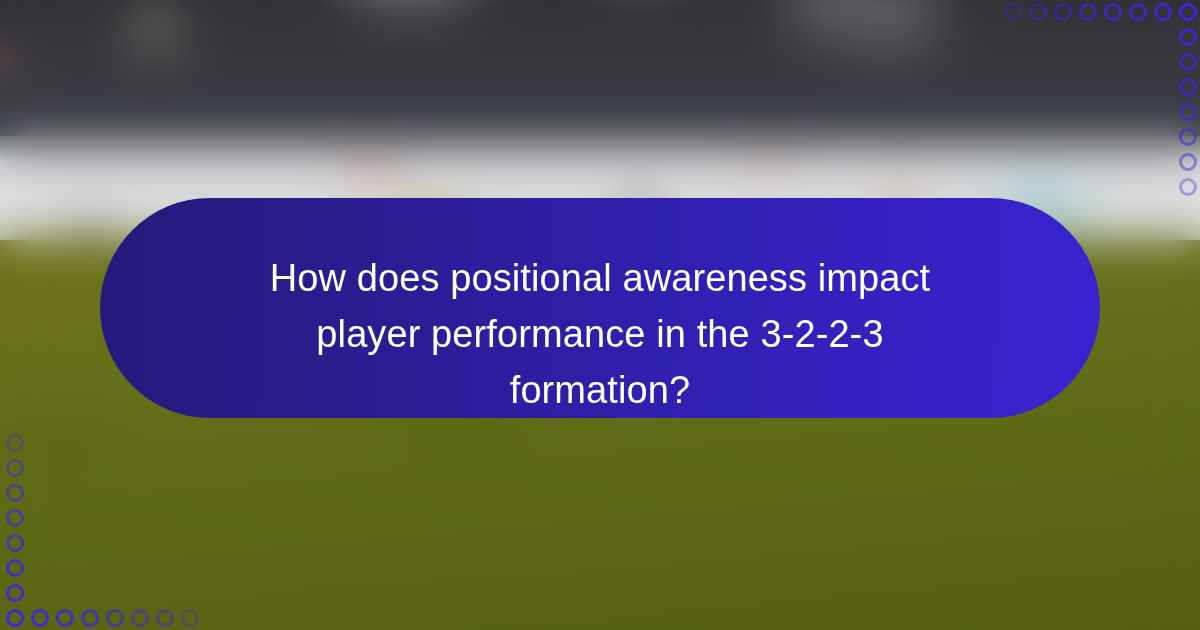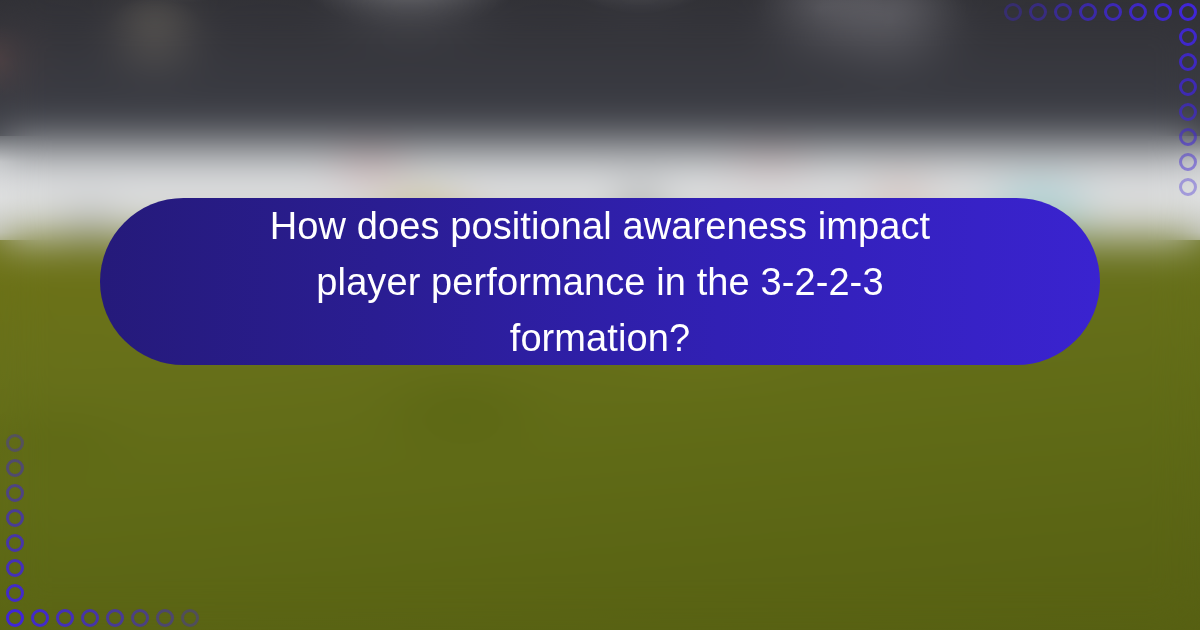"How does positional awareness impact" #question-card { align-items: flex-start -> flex-end; height: 167px -> 220px }
